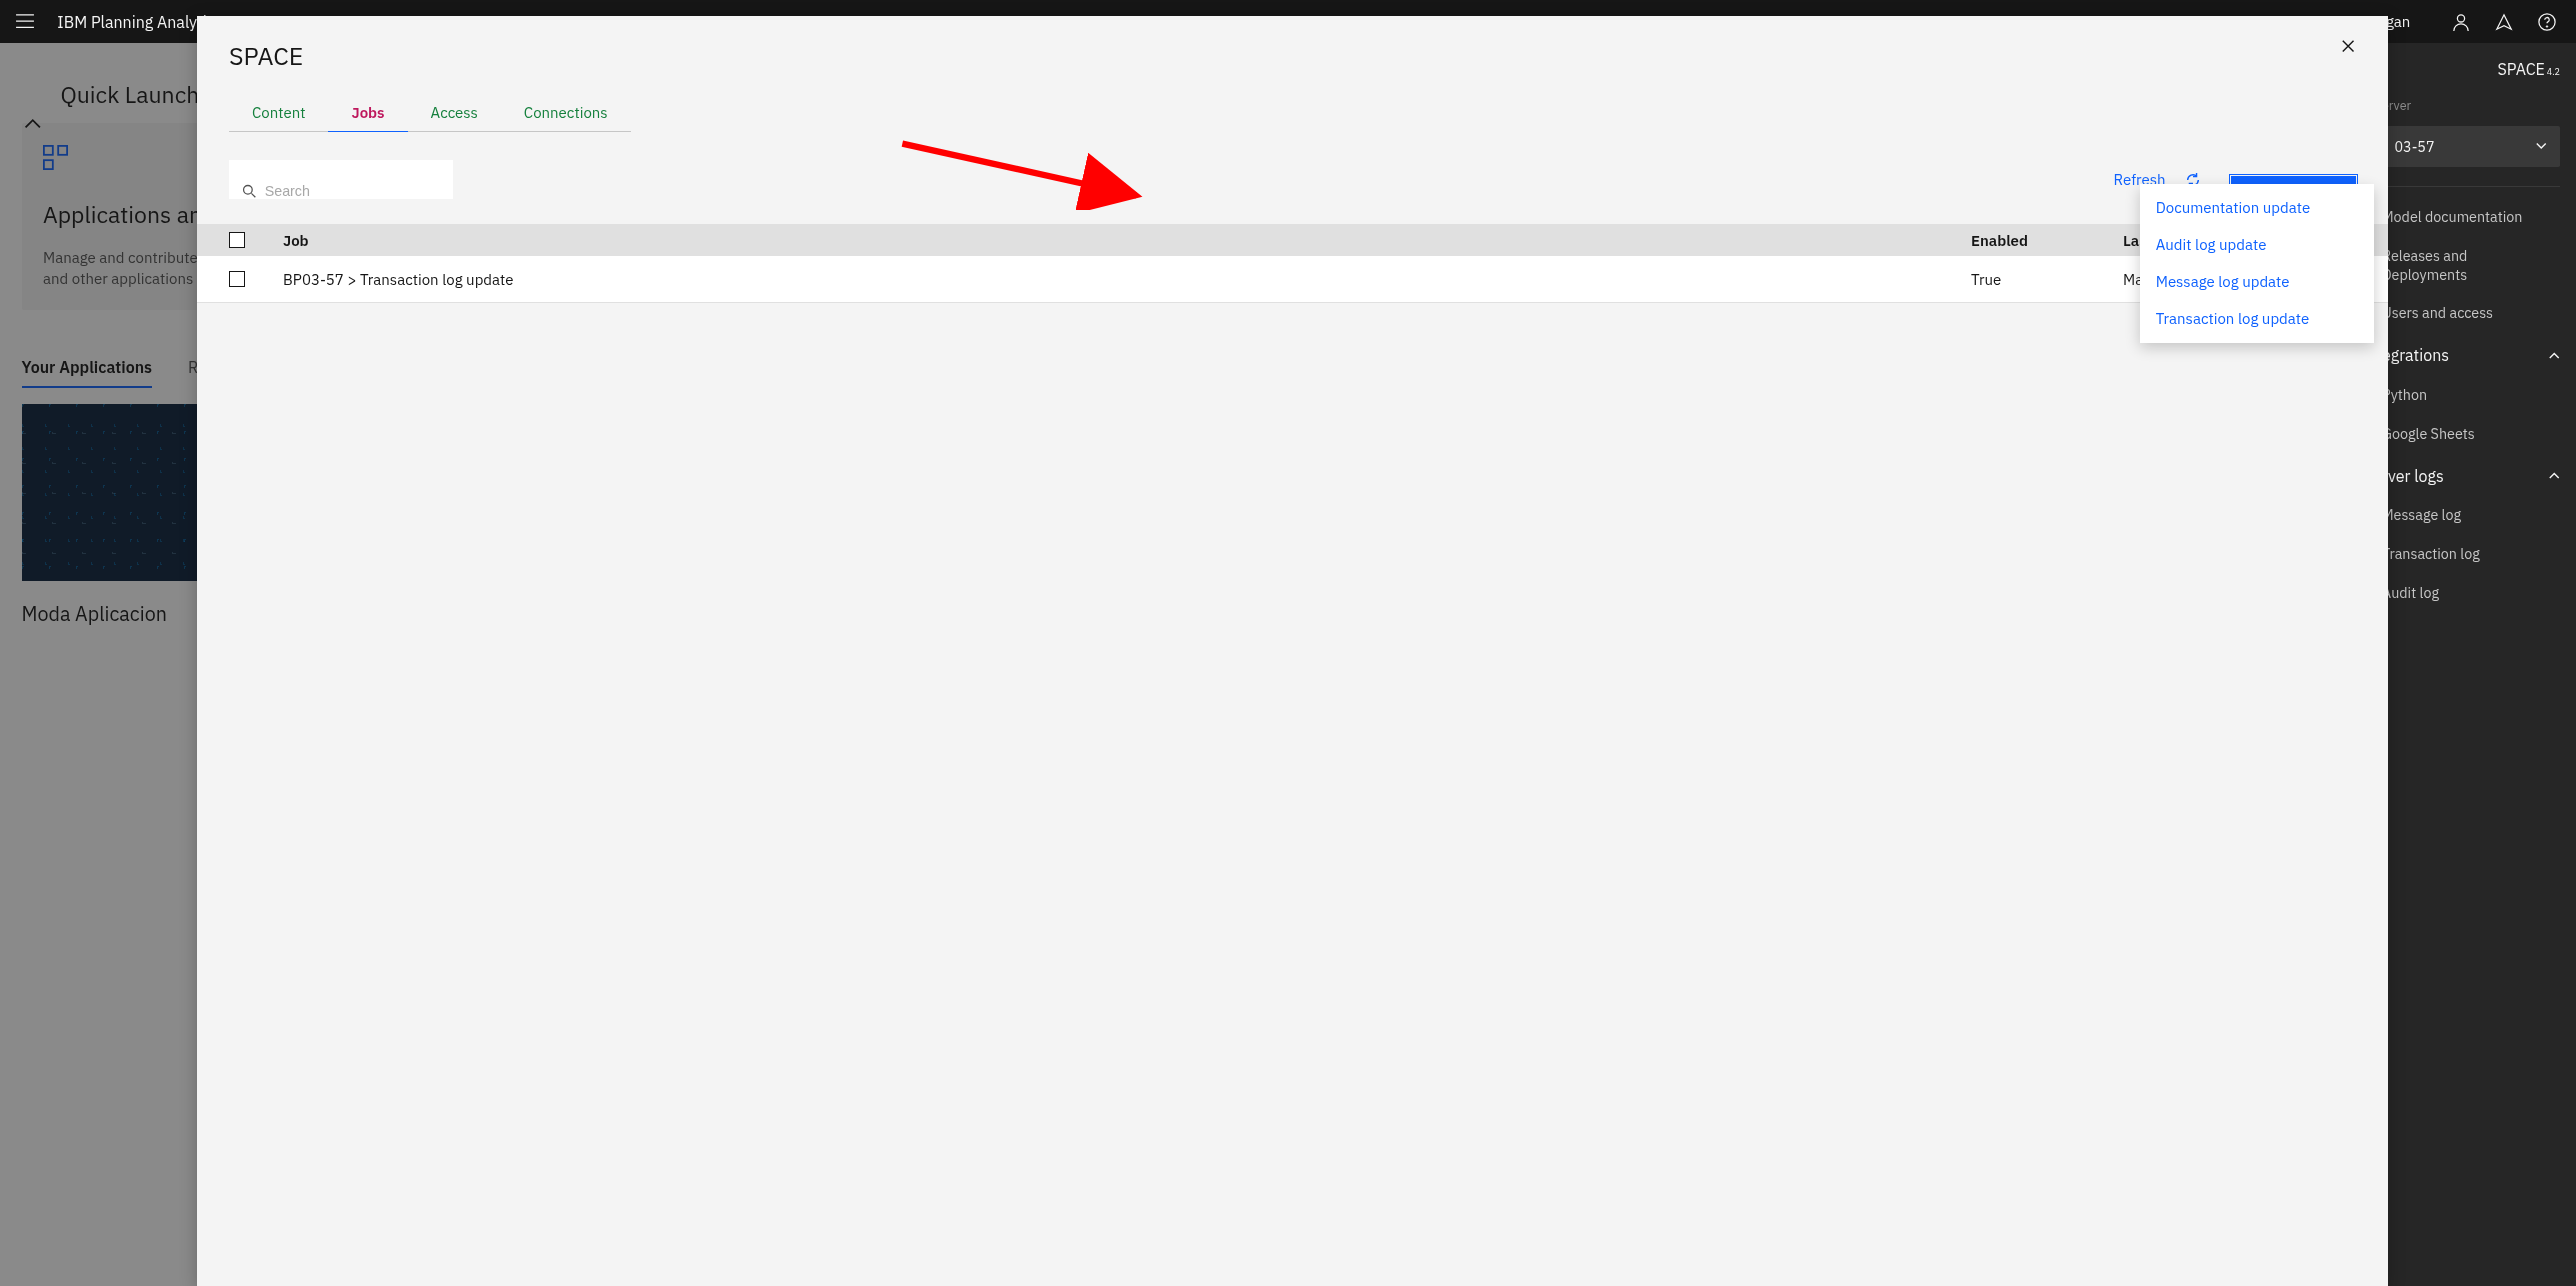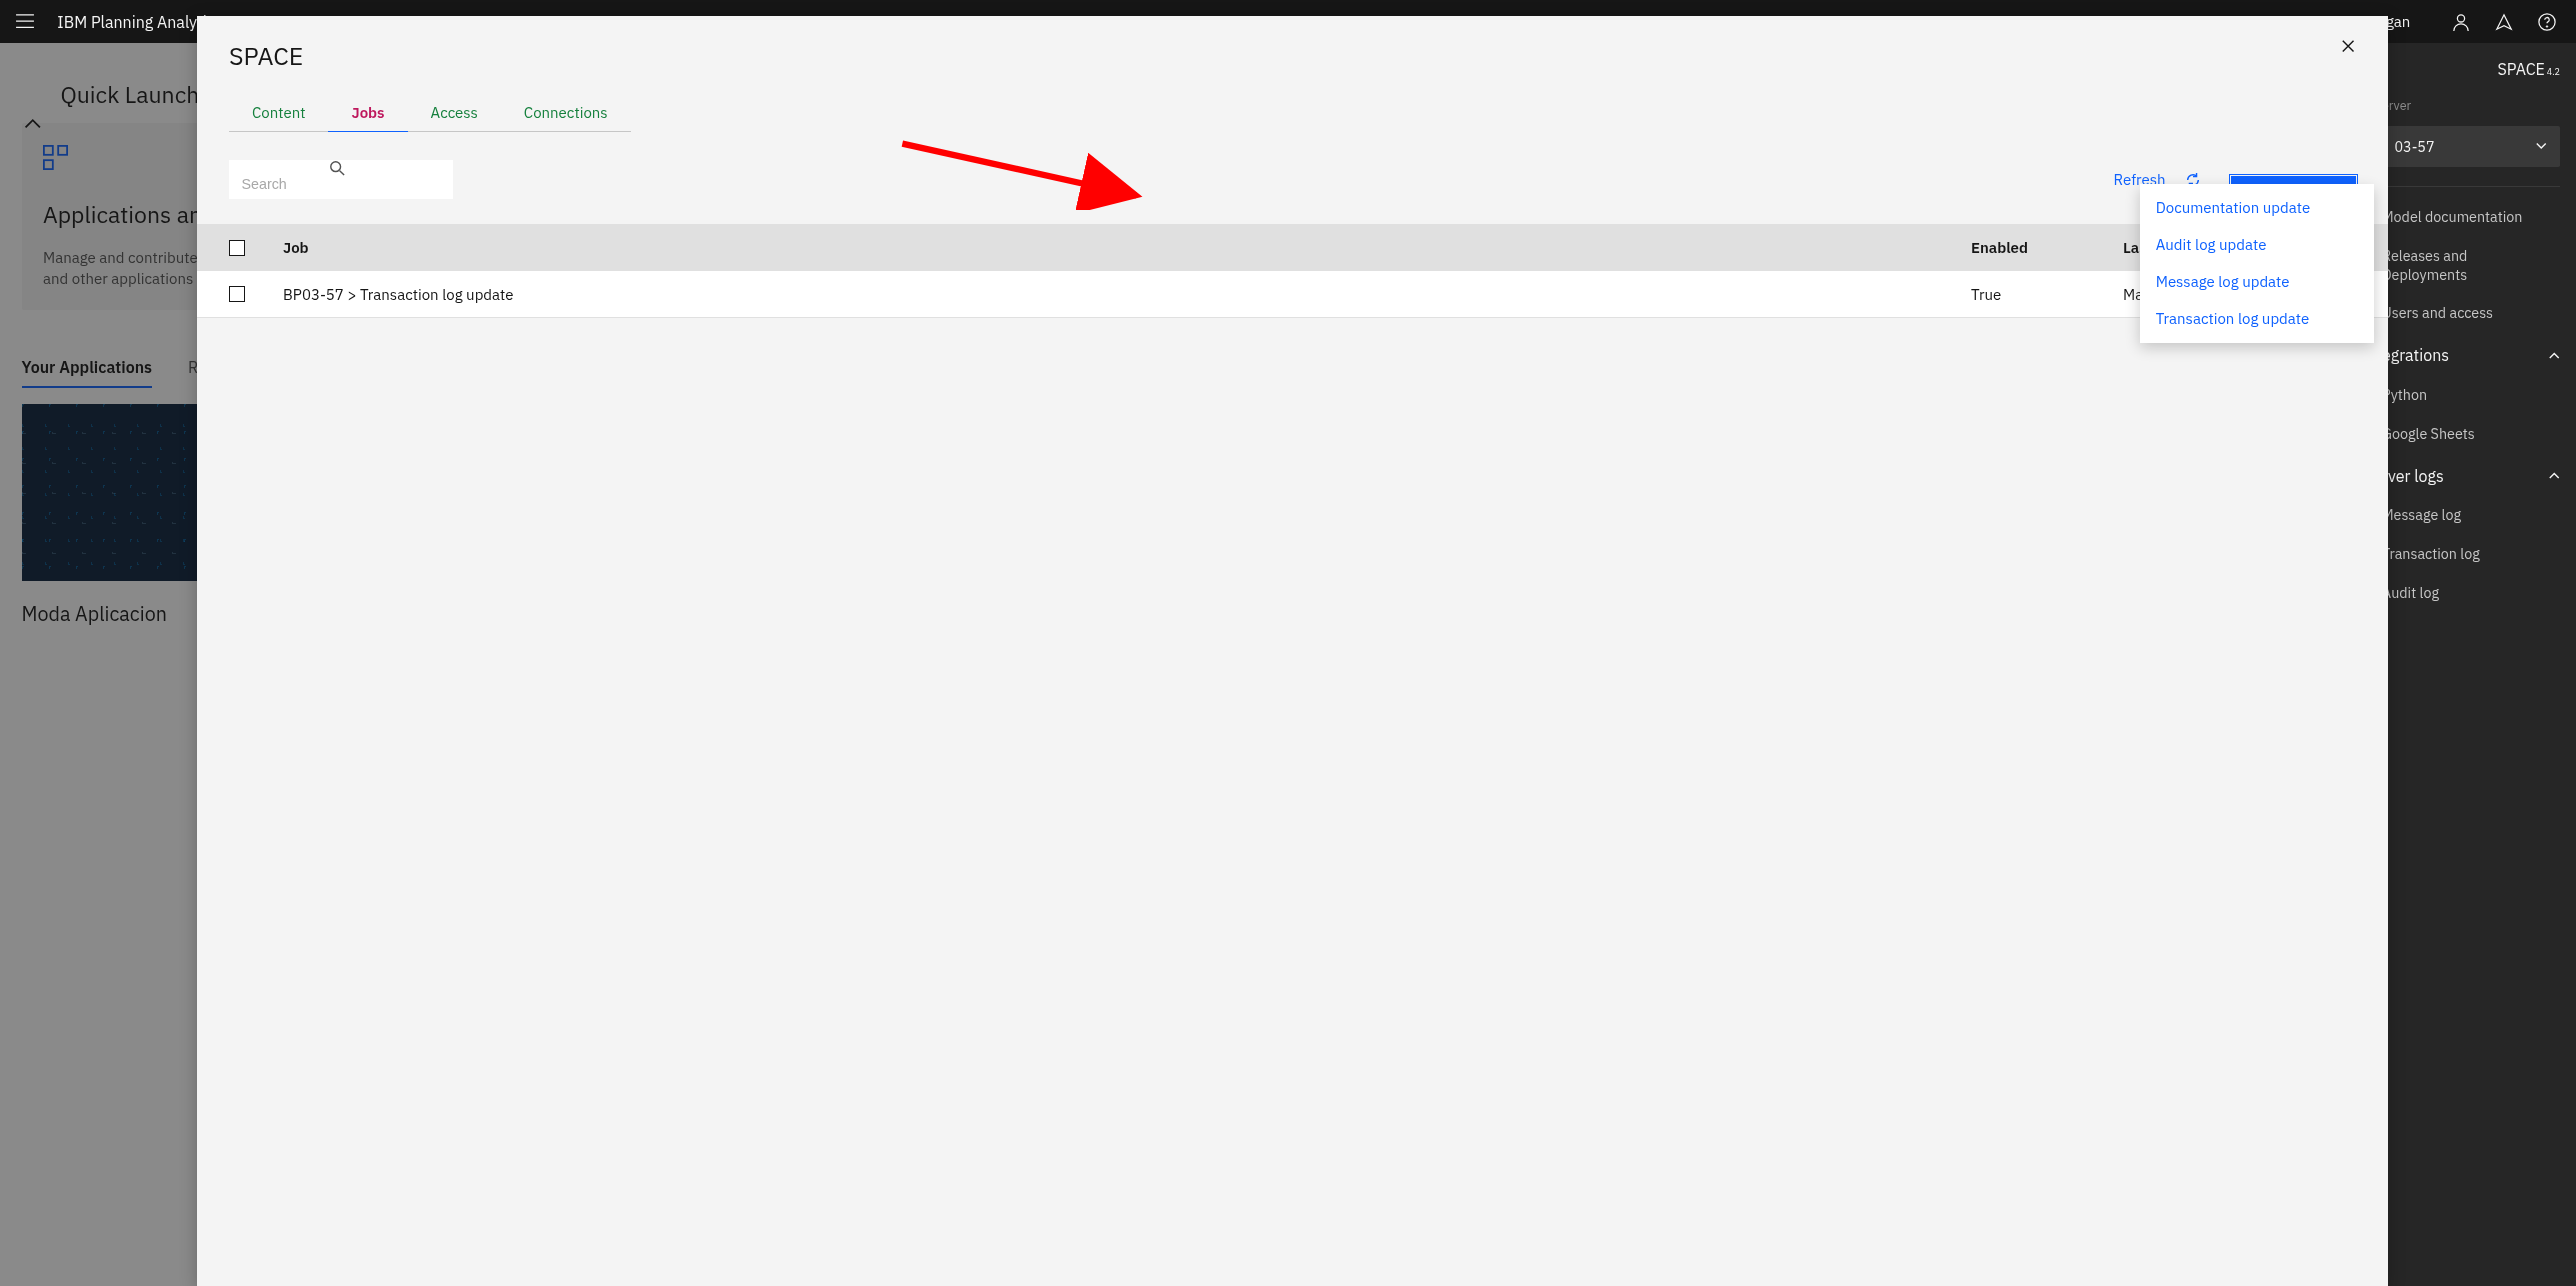"Search" .search-box { align-items: center -> flex-end; flex-direction: column -> none }
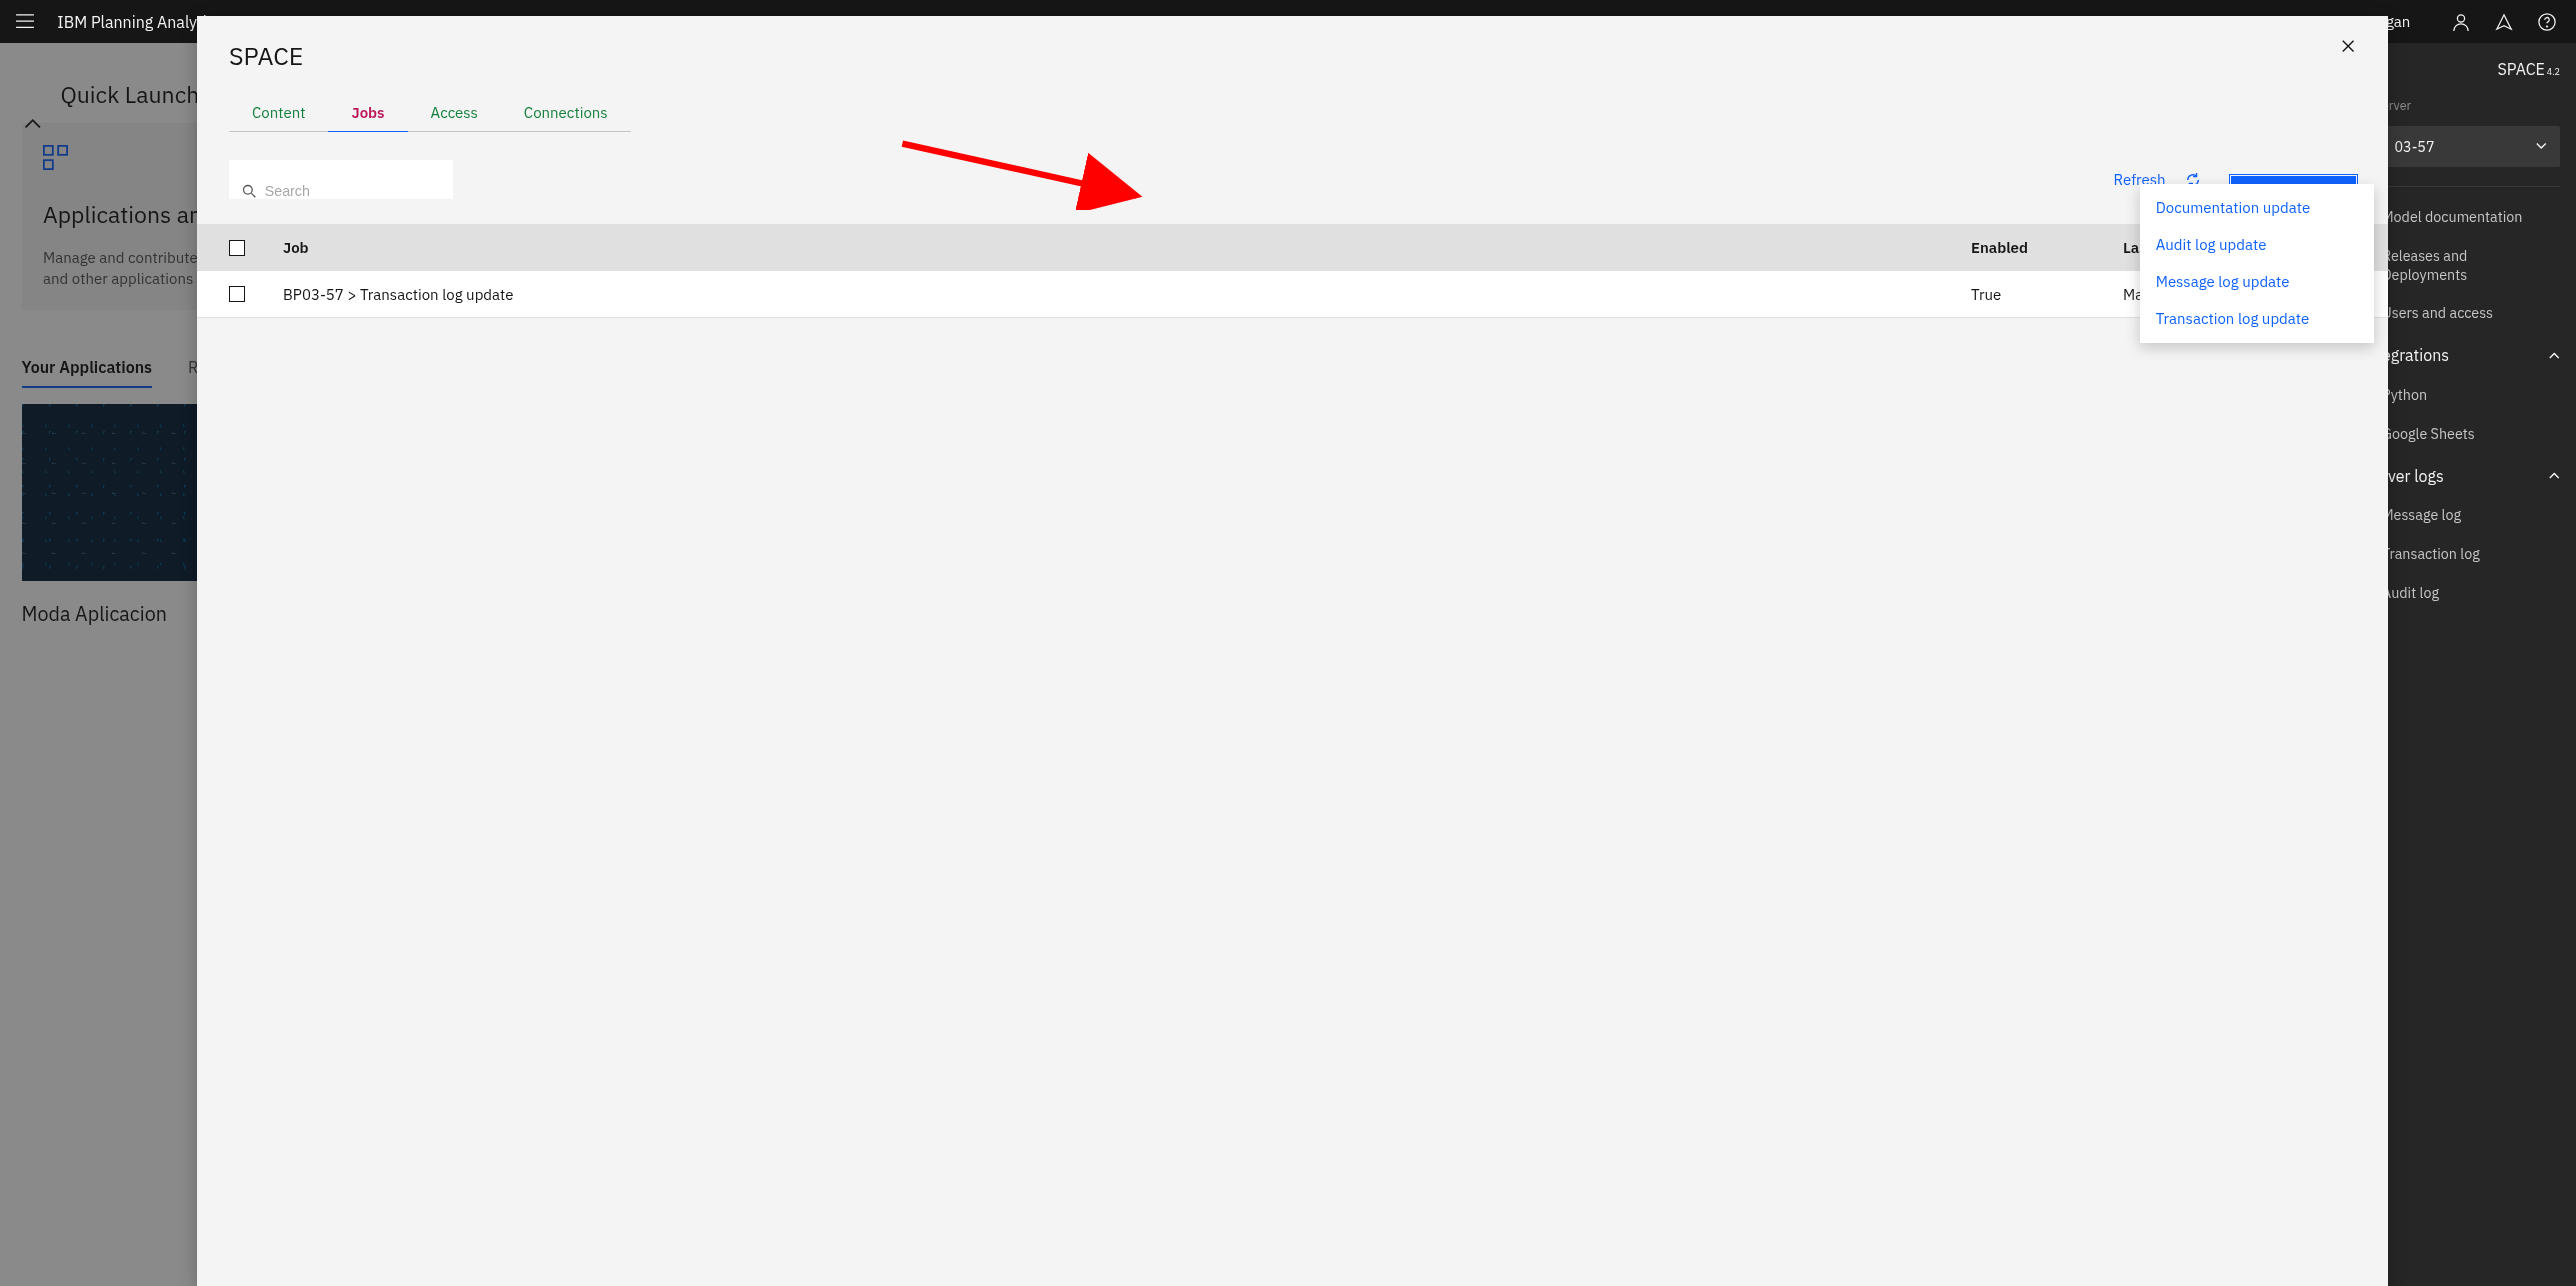"Job" .thead { height: 47px -> 32px }
